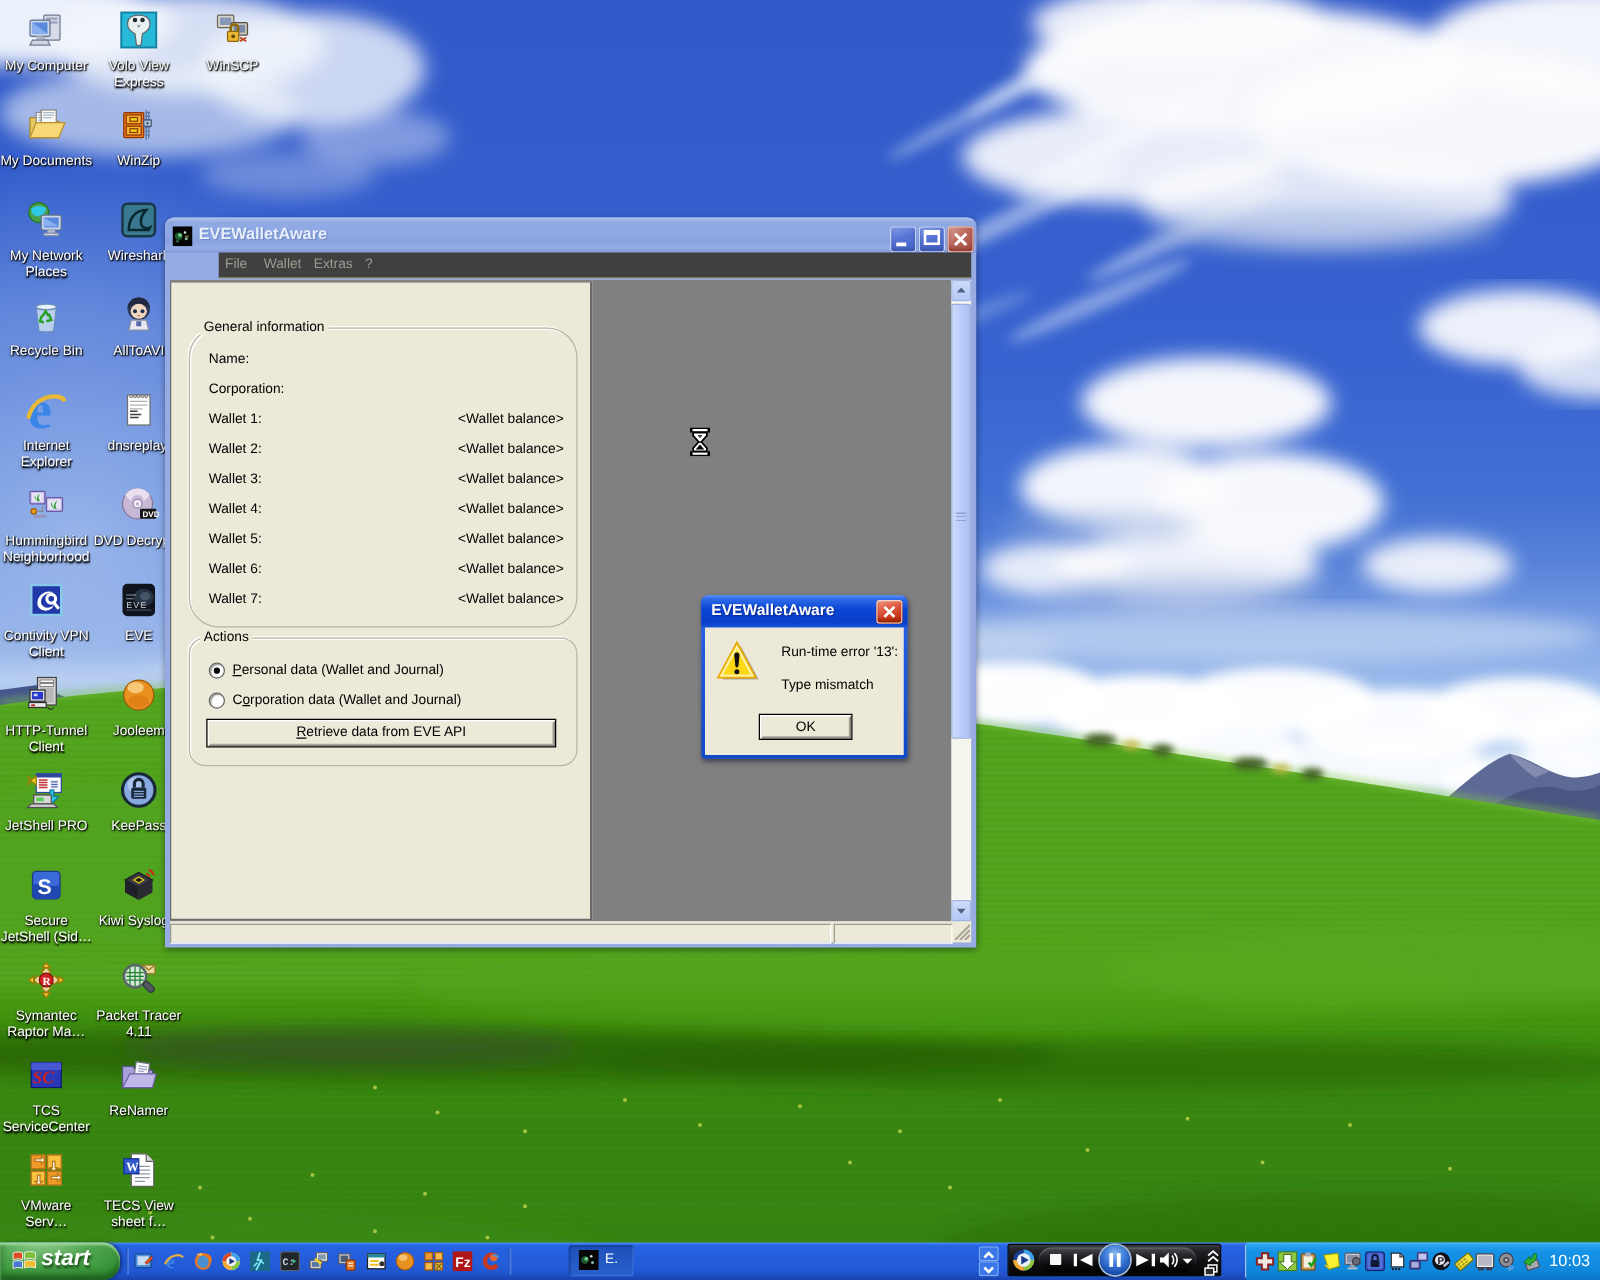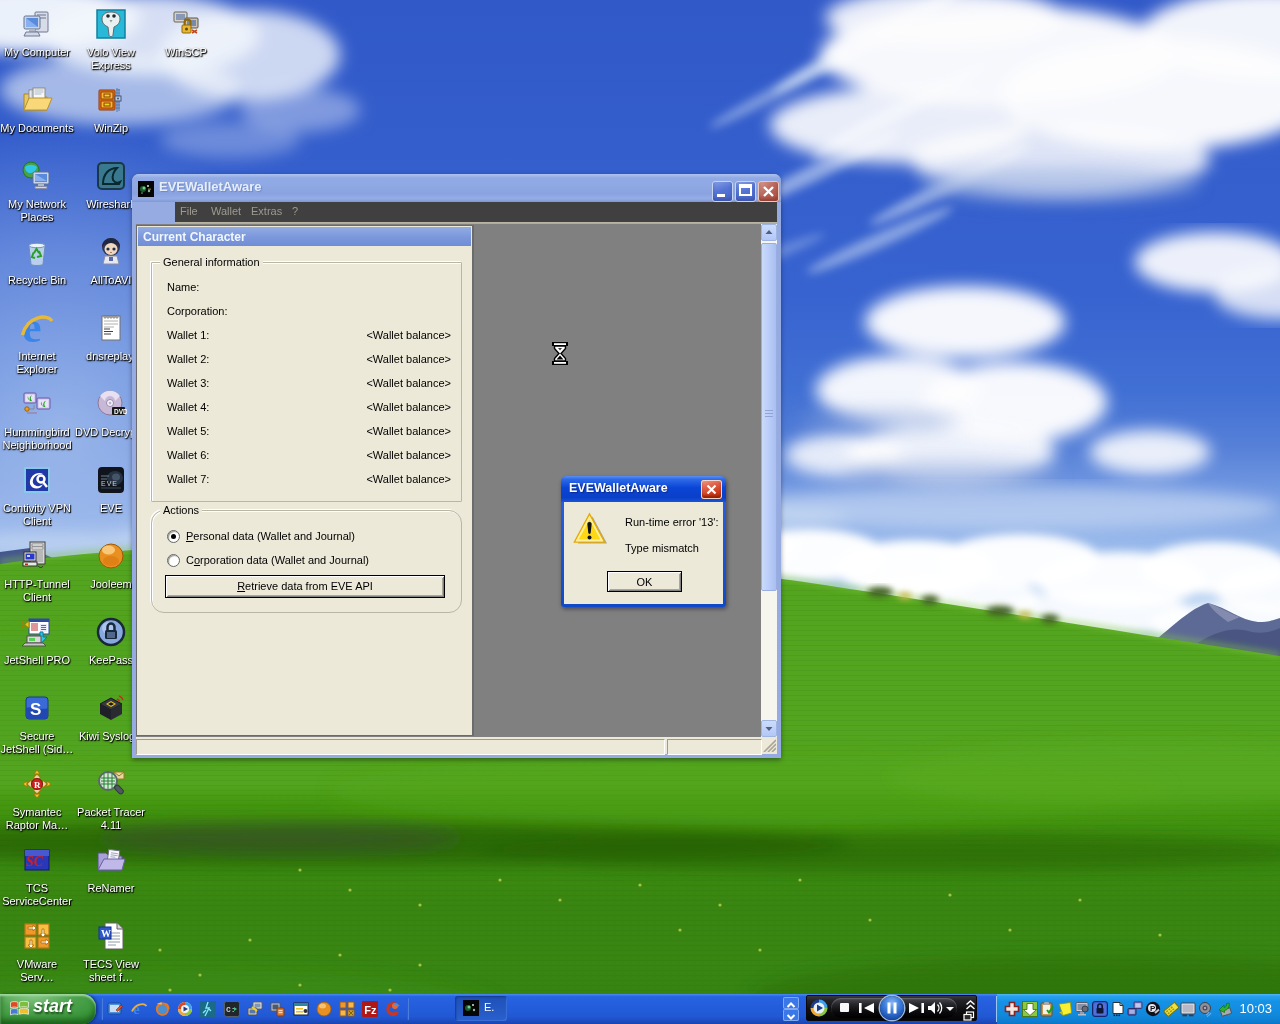"Current Character" div { html: <div>Current Character</div> -> none }
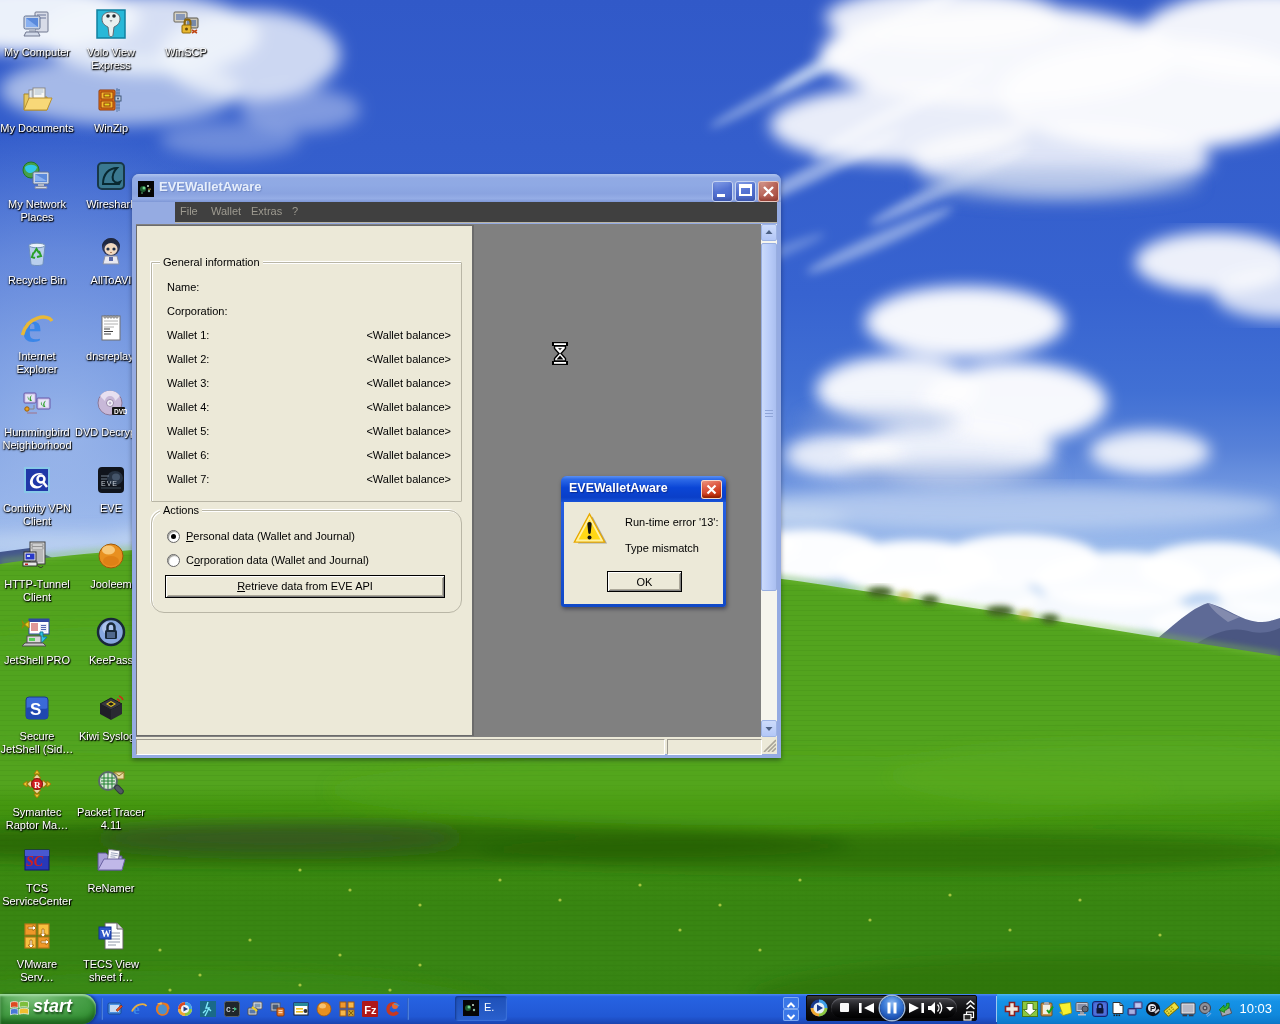"General information" div.grp { border-radius: none -> 24px }
